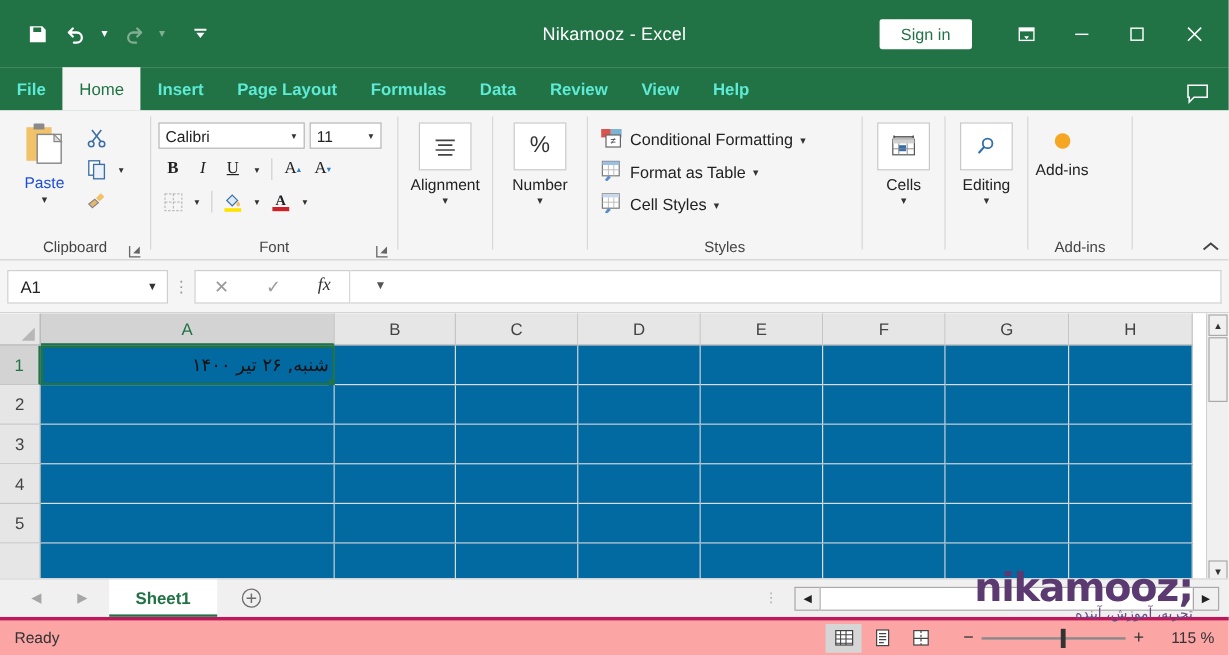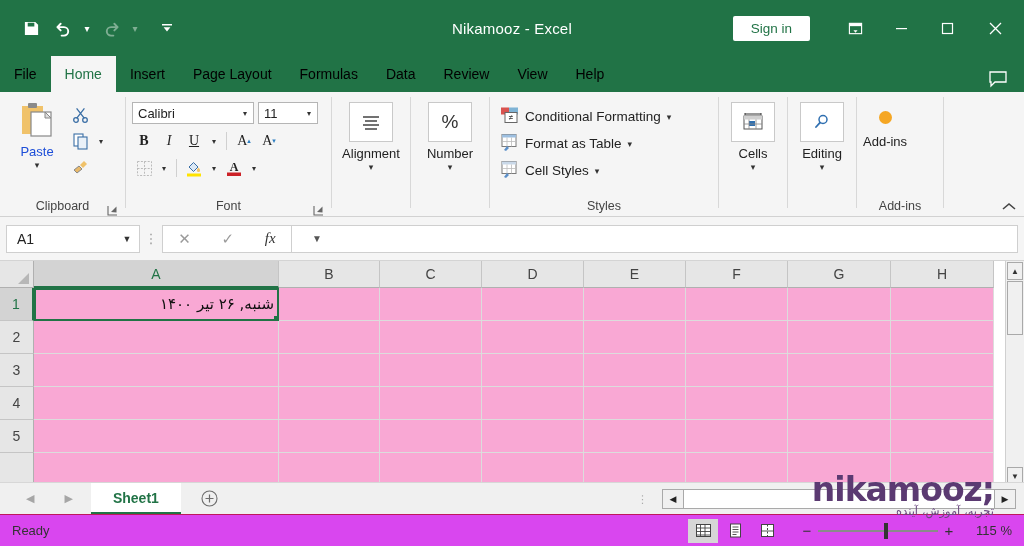"File" .tab { color: #000000 -> #5eead4; font-weight: none -> bold }
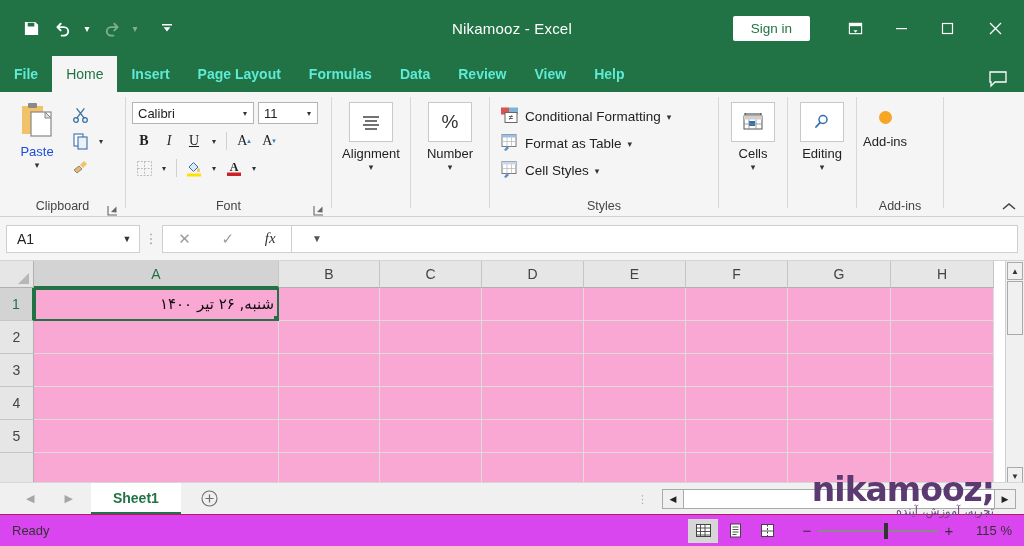"شنبه, ۲۶ تیر ۱۴۰۰" .cell { background: #f9a8d4 -> #0369a1 }
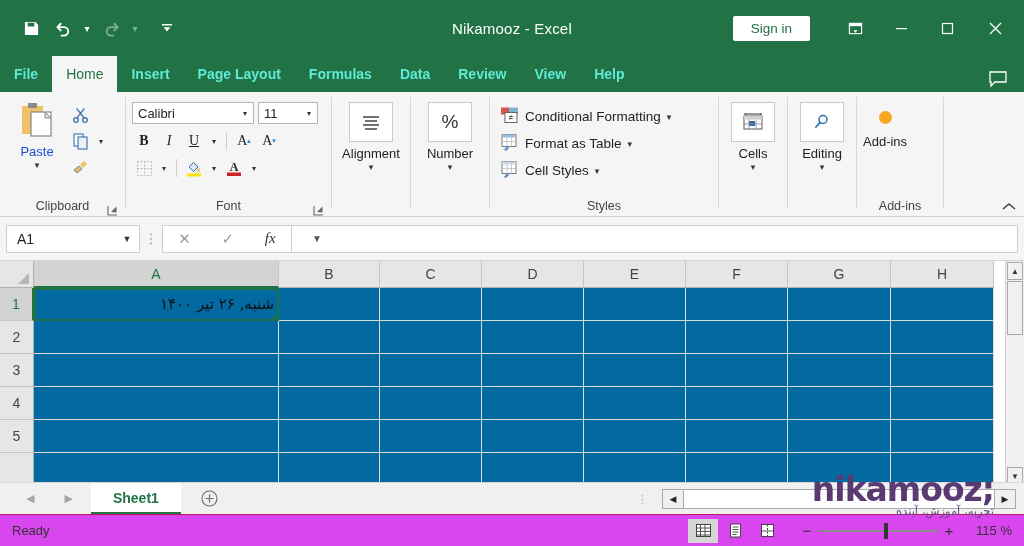"Ready" .statusbar { background: #d946ef -> #fca5a5; border-top: 1px solid #be185d -> 3px solid #be185d }
